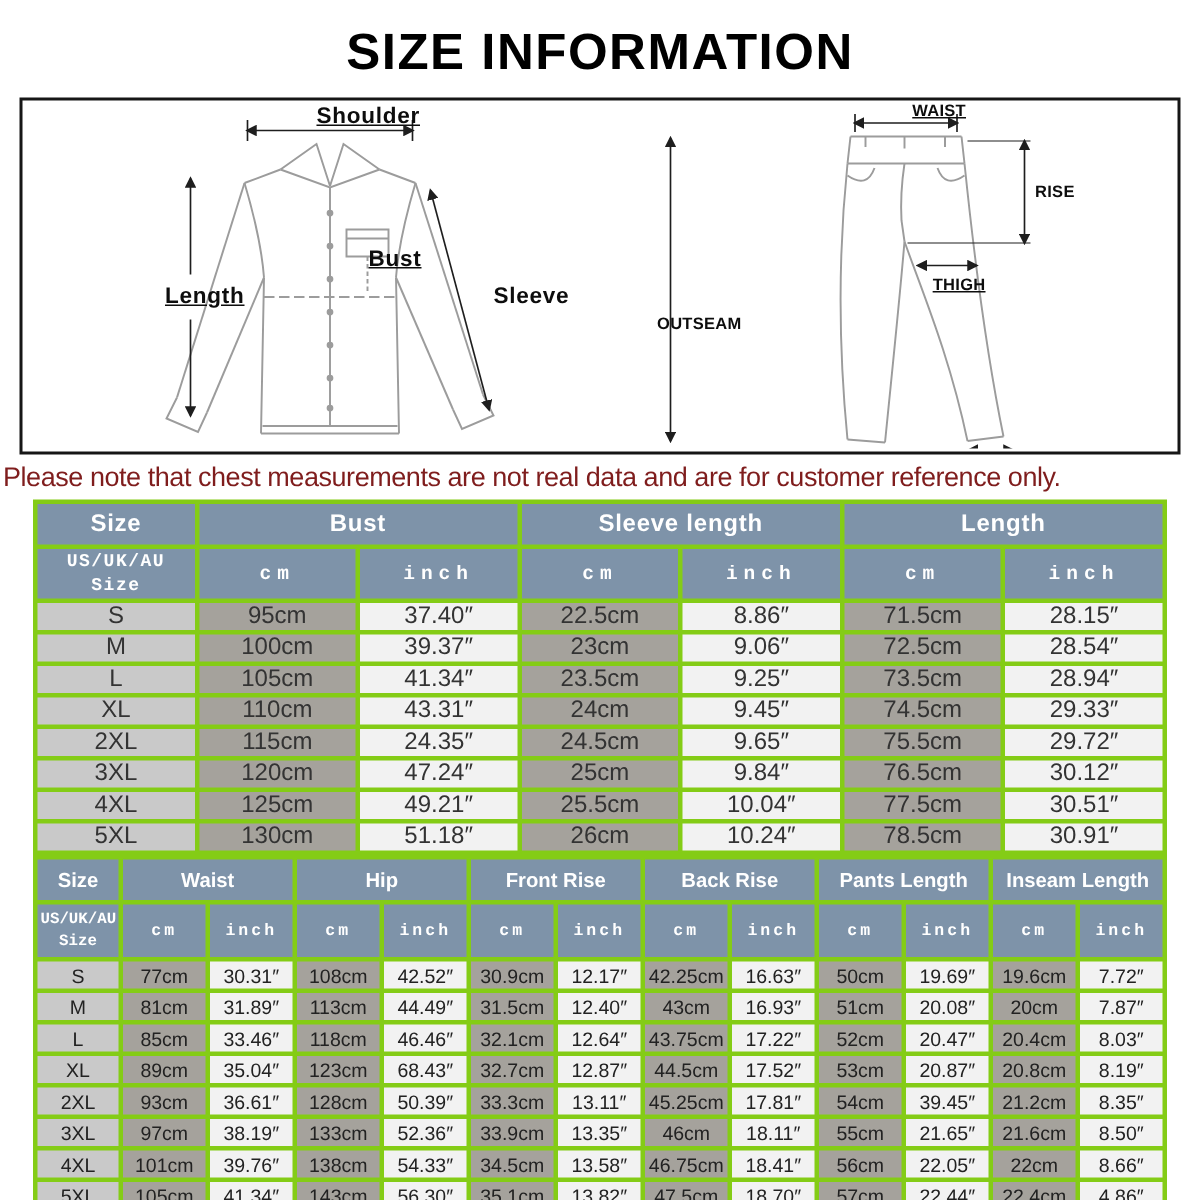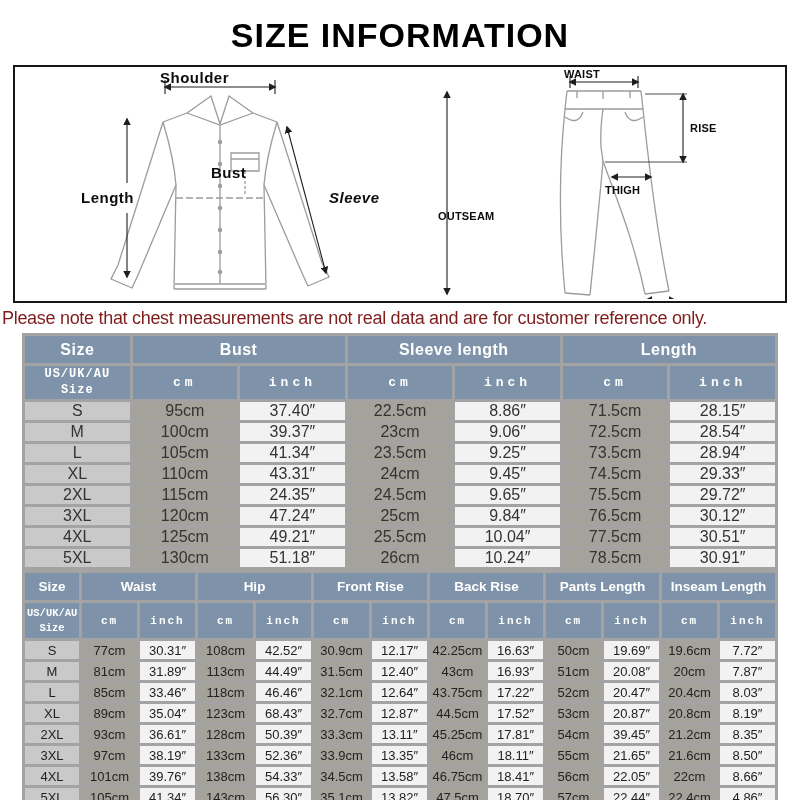"Shoulder" .lbl-center { text-align: left -> right; text-decoration: none -> underline }
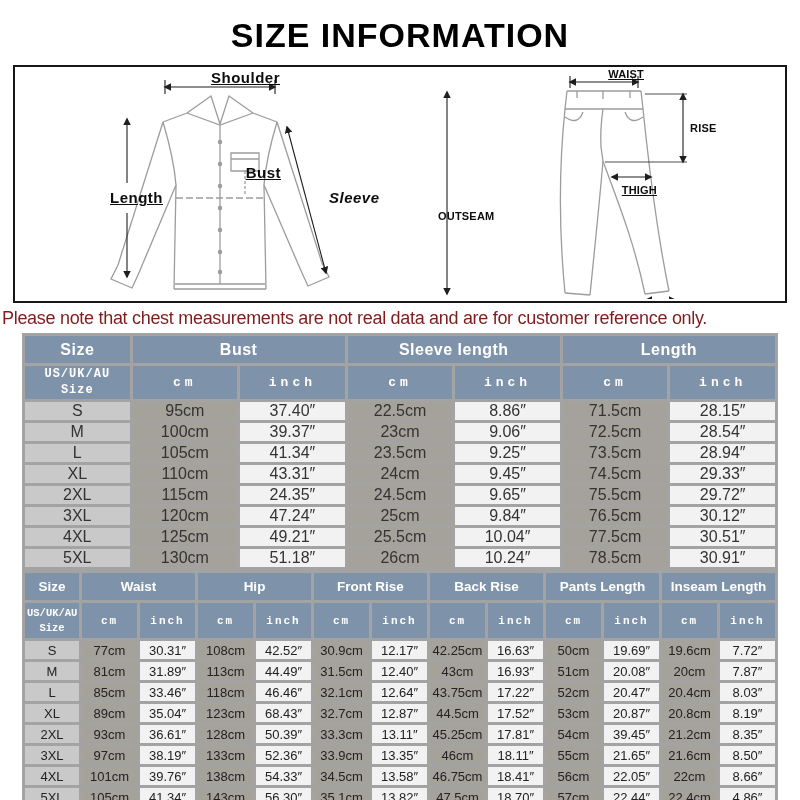"Sleeve" div.dlabel { font-style: italic -> none }
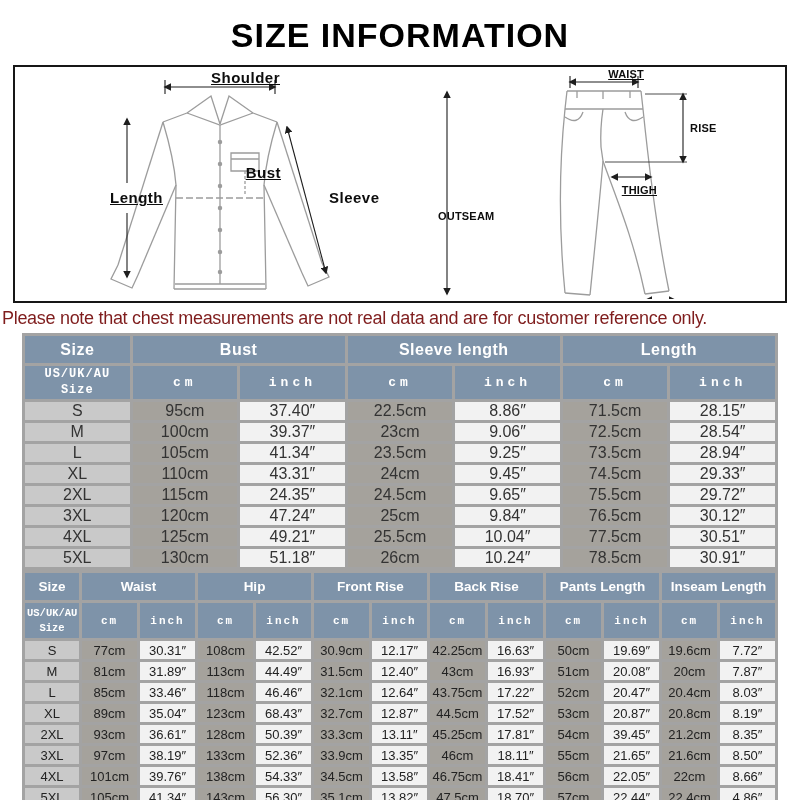"Size" table { background: #a3a3a3 -> #84cc16 }
